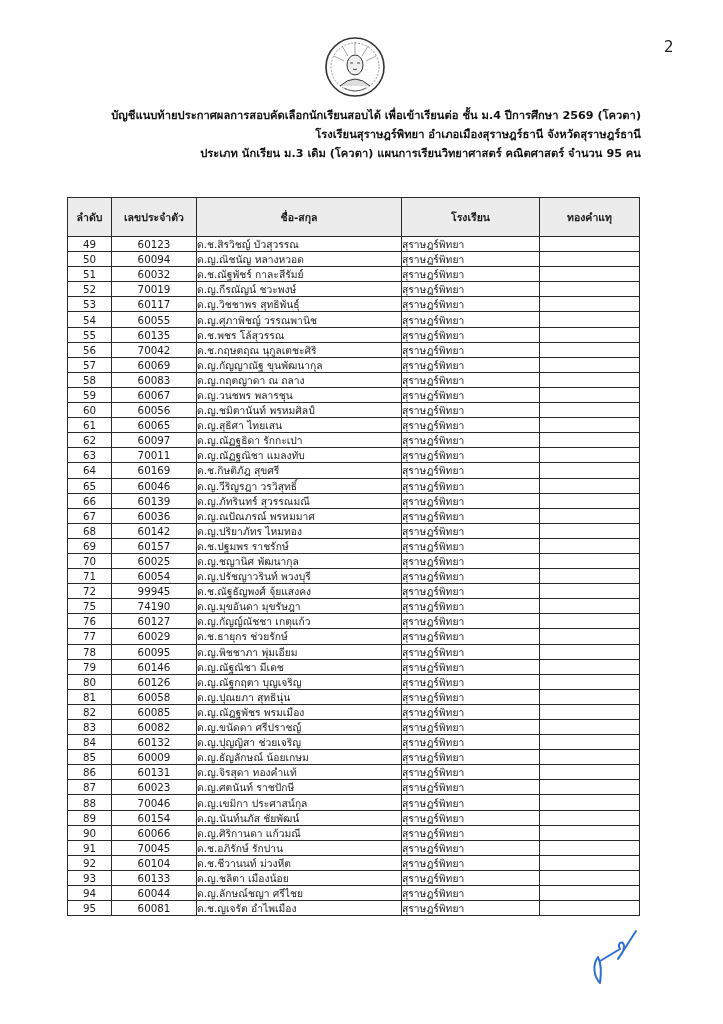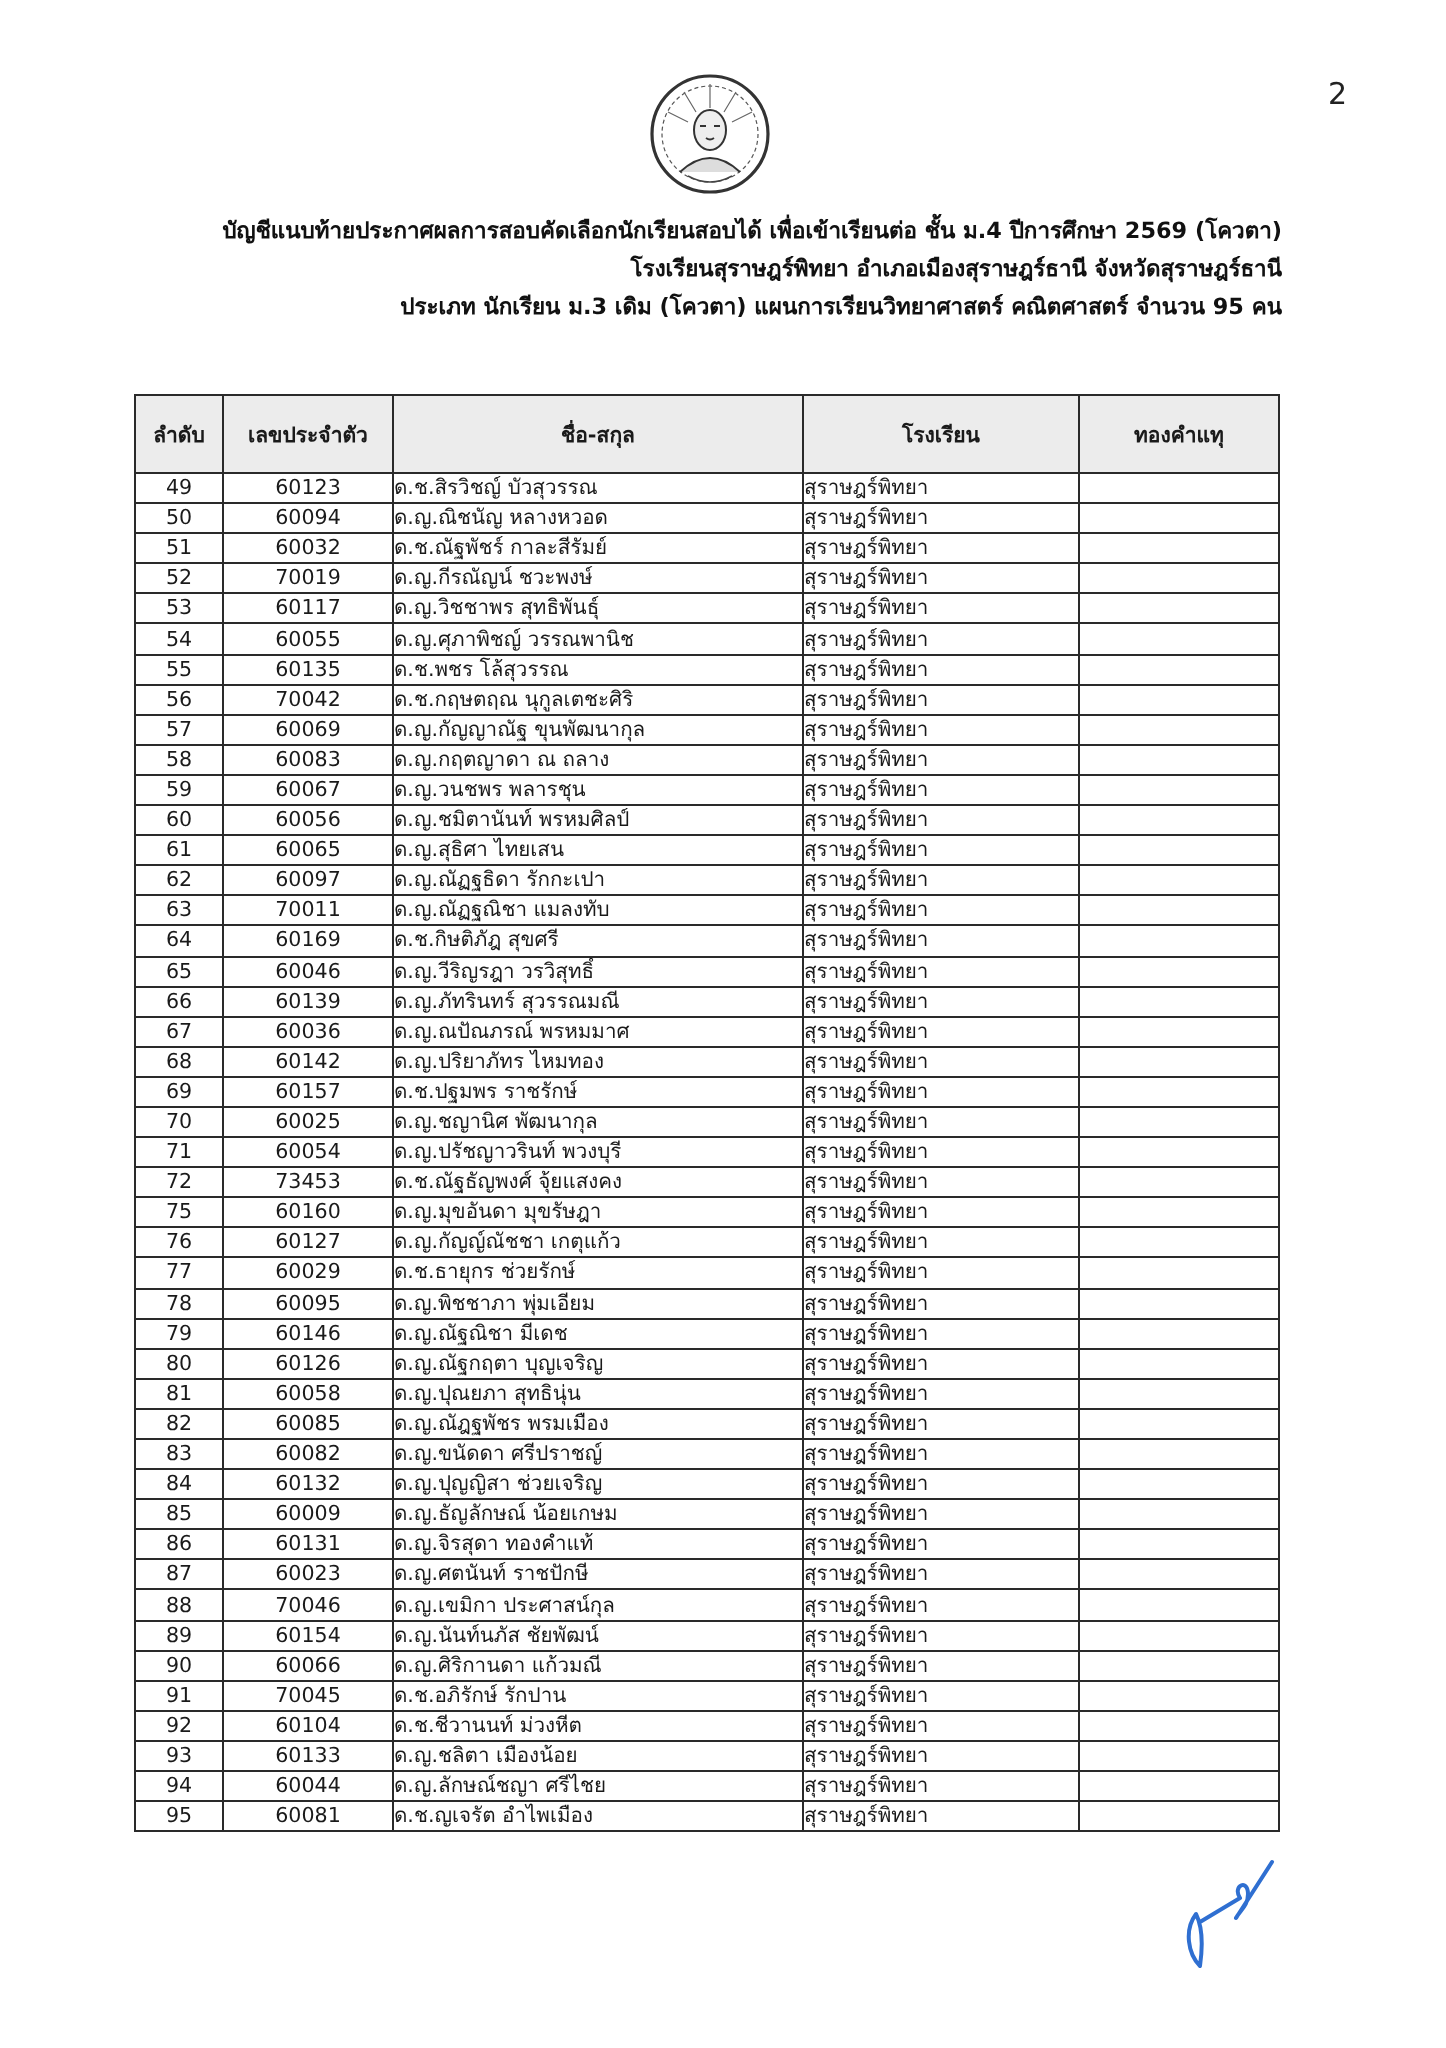"73453" td.c { text: 73453 -> 99945 }
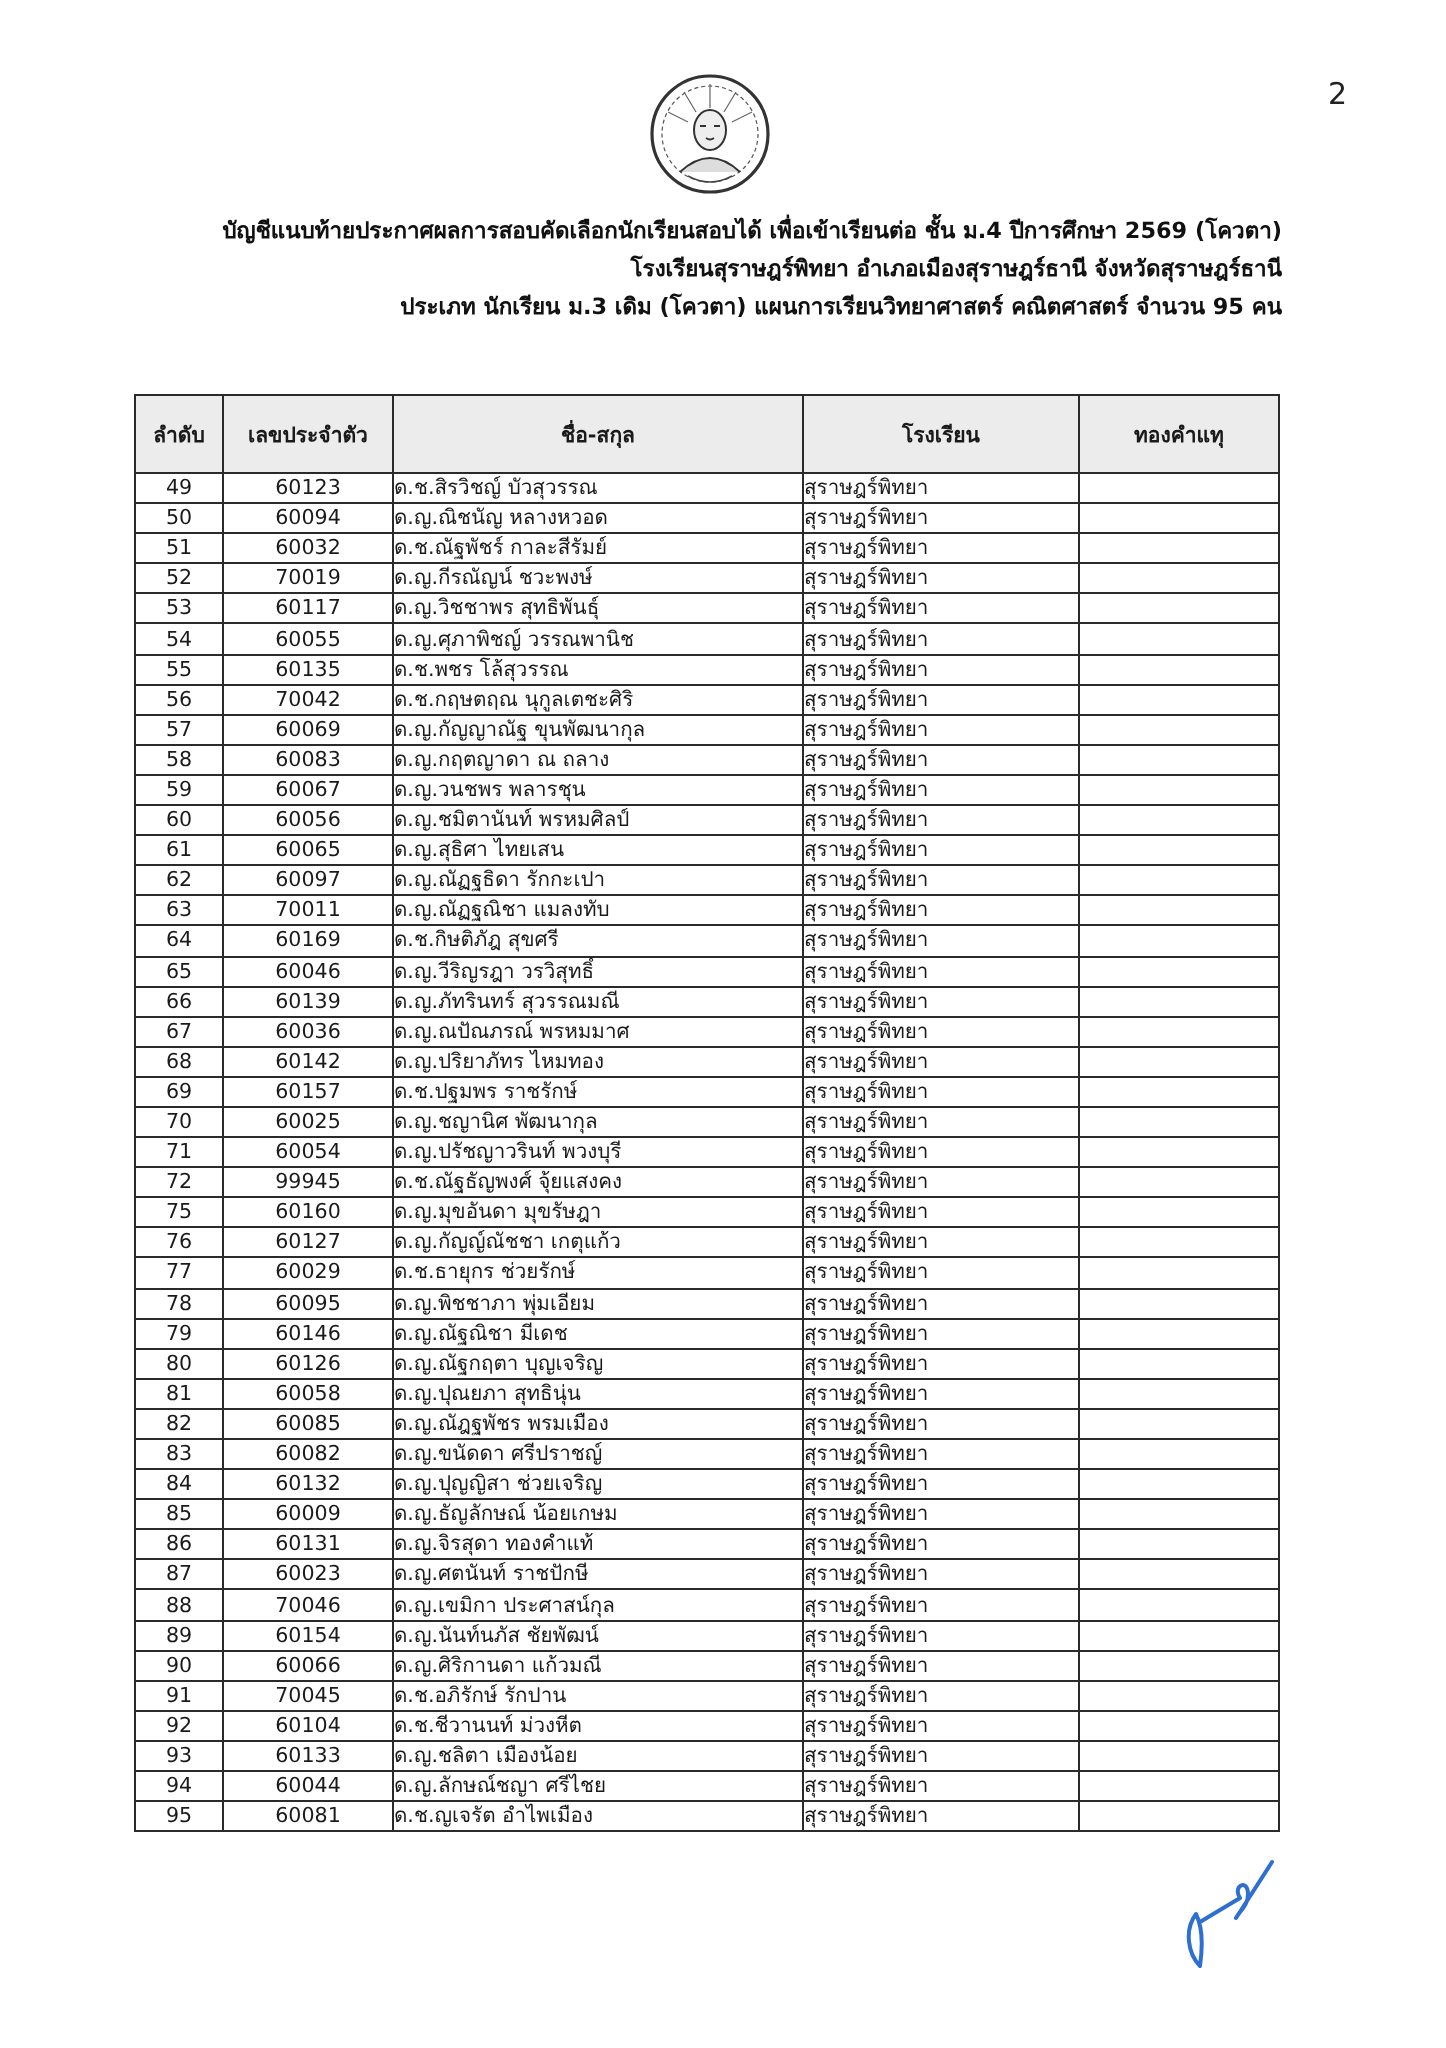"60160" td.c { text: 60160 -> 74190 }
